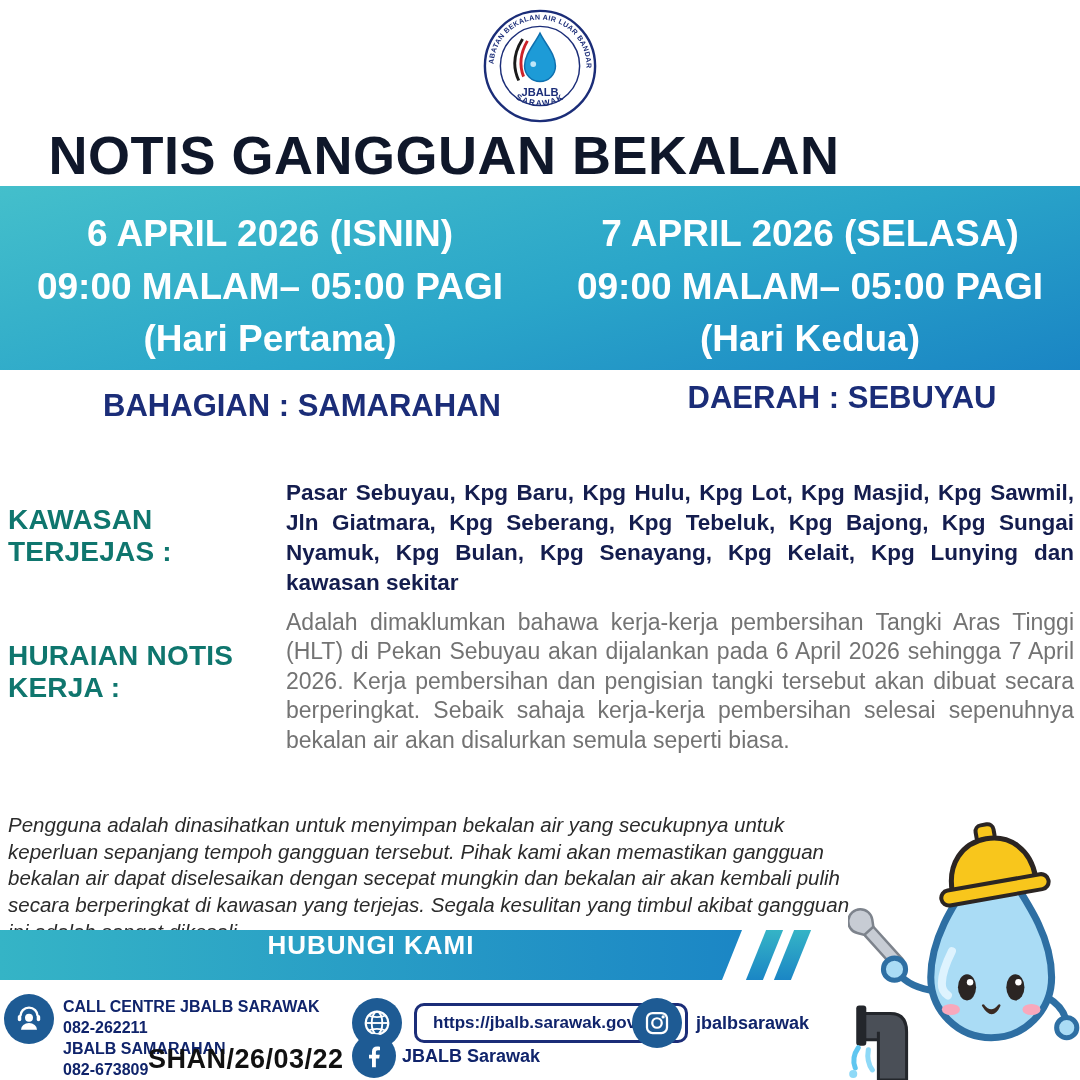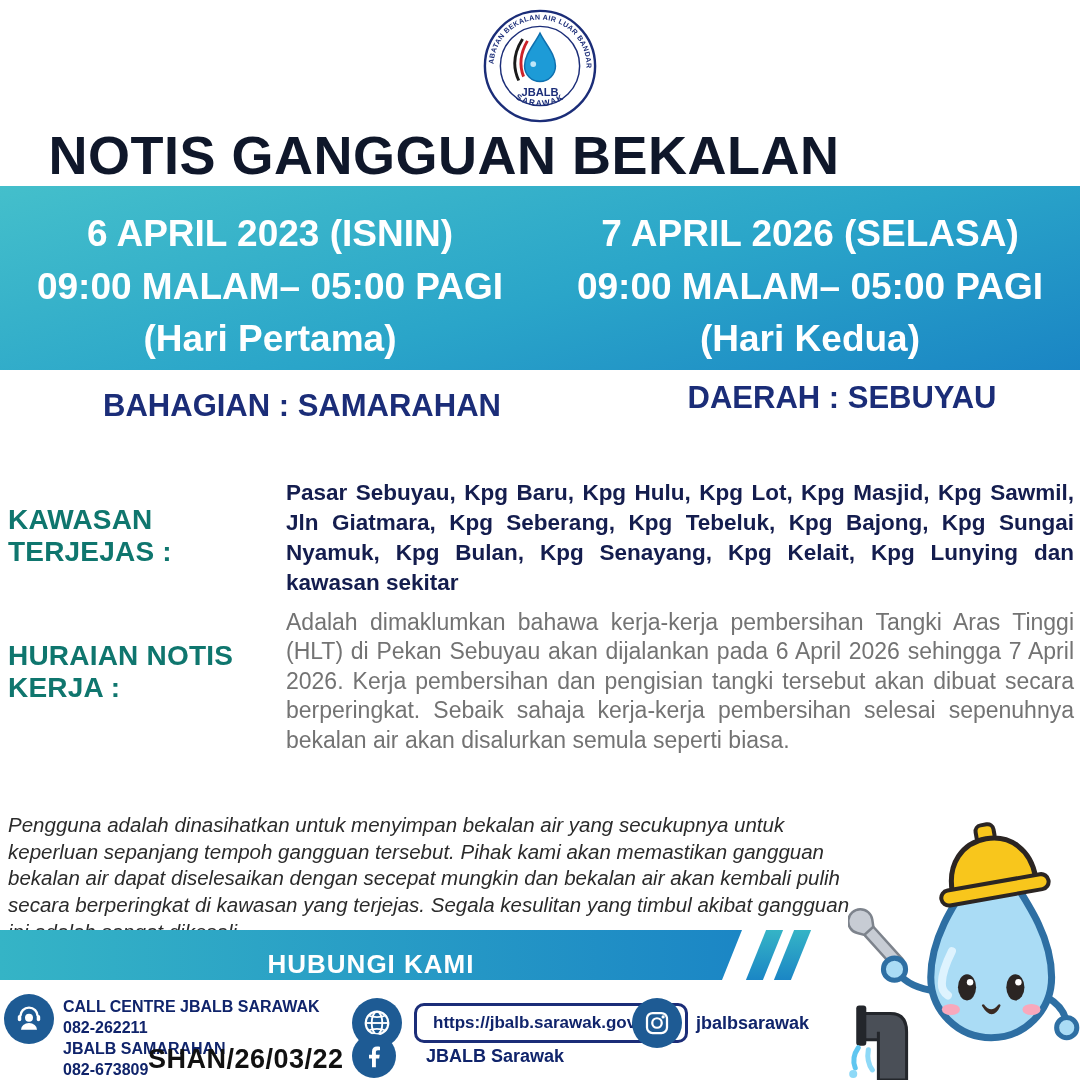"6 APRIL 2023 (ISNIN)" div { text: 2023 -> 2026 }
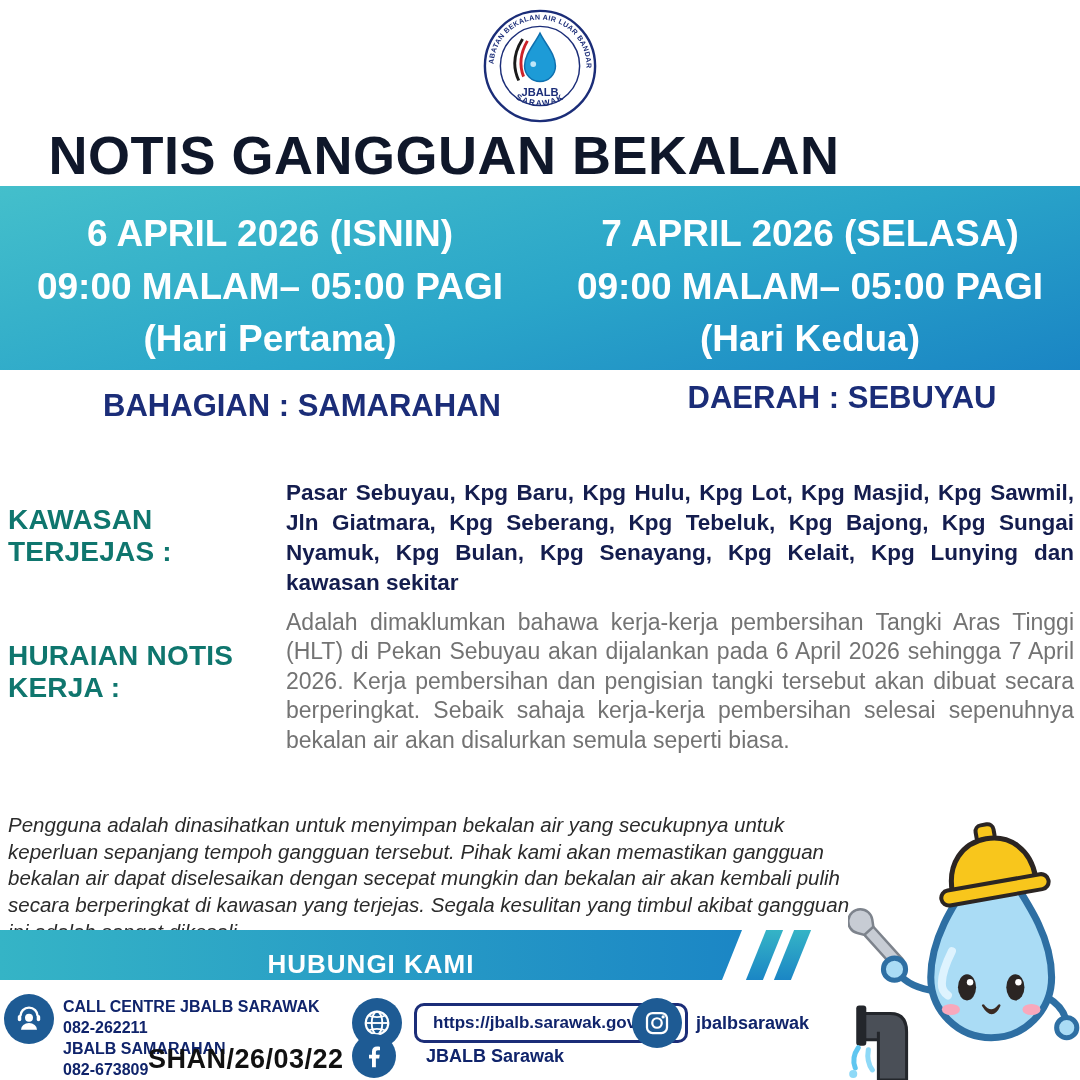"HUBUNGI KAMI" .bar-main { align-items: flex-end -> flex-start }
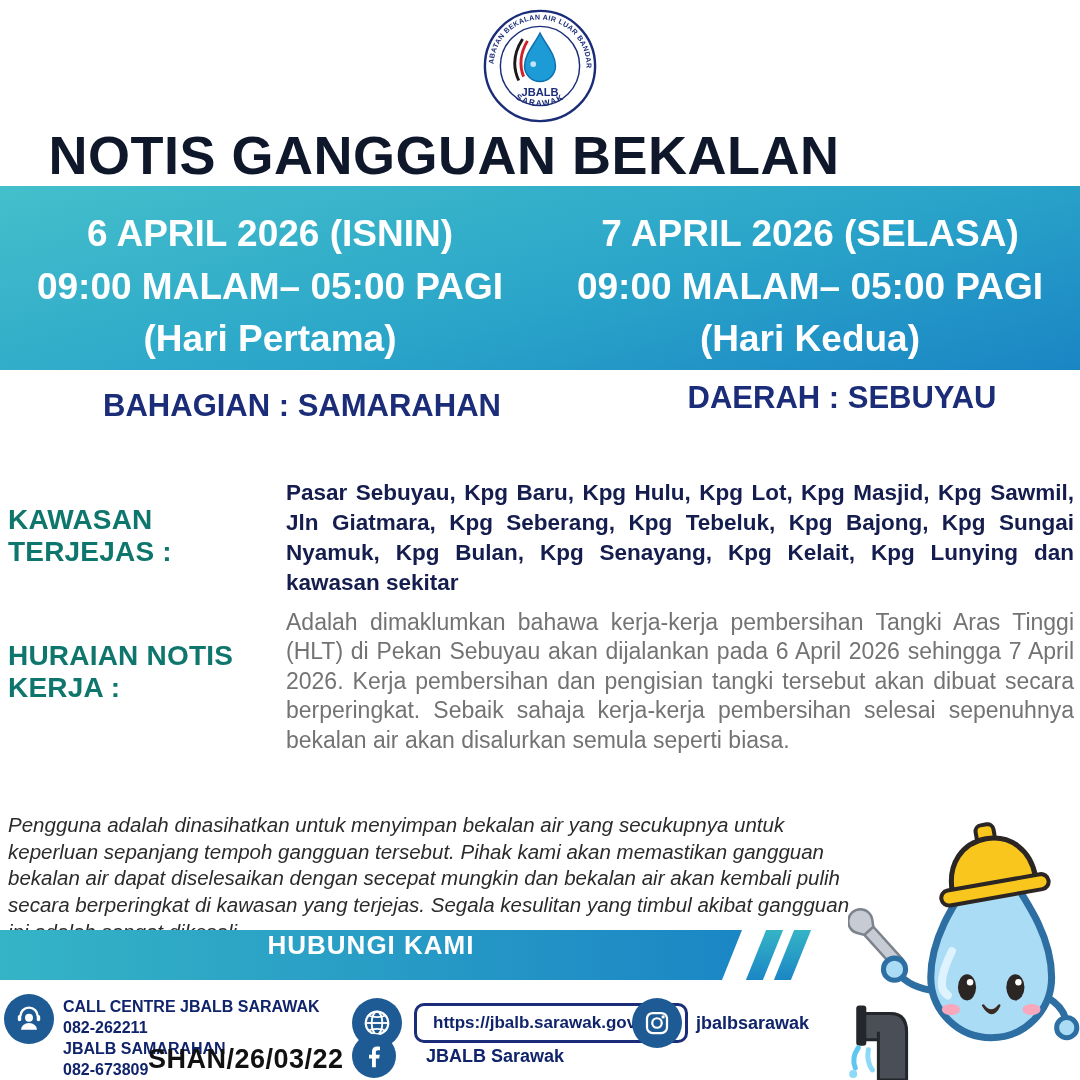"JBALB Sarawak" .contact-fb { gap: 30px -> 6px }
